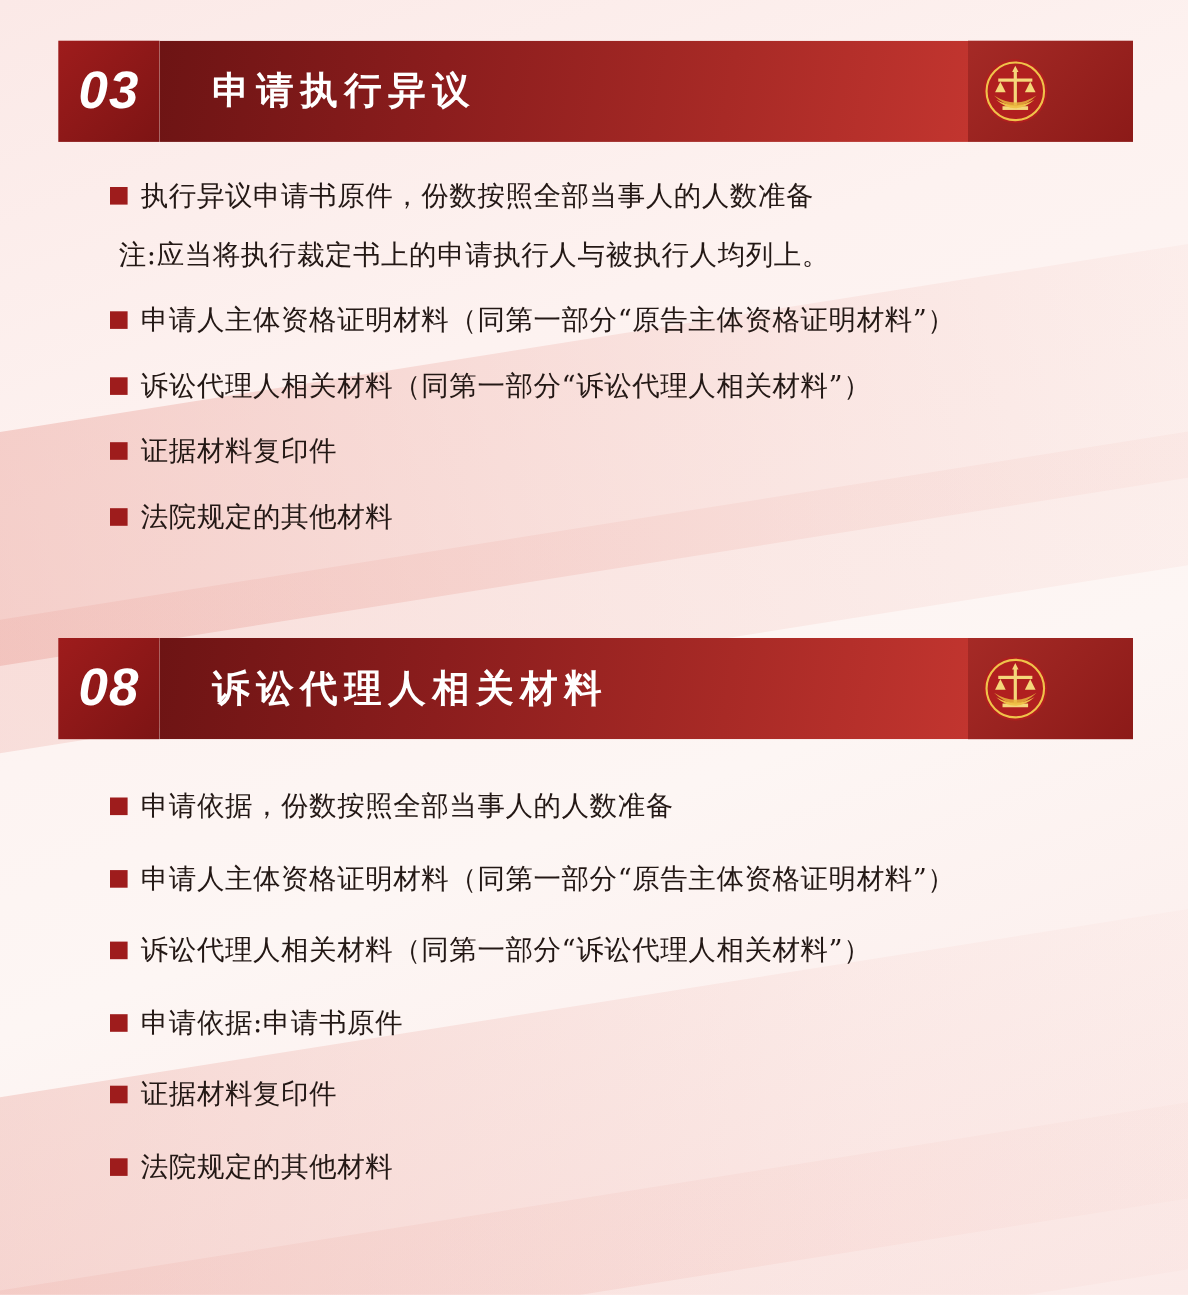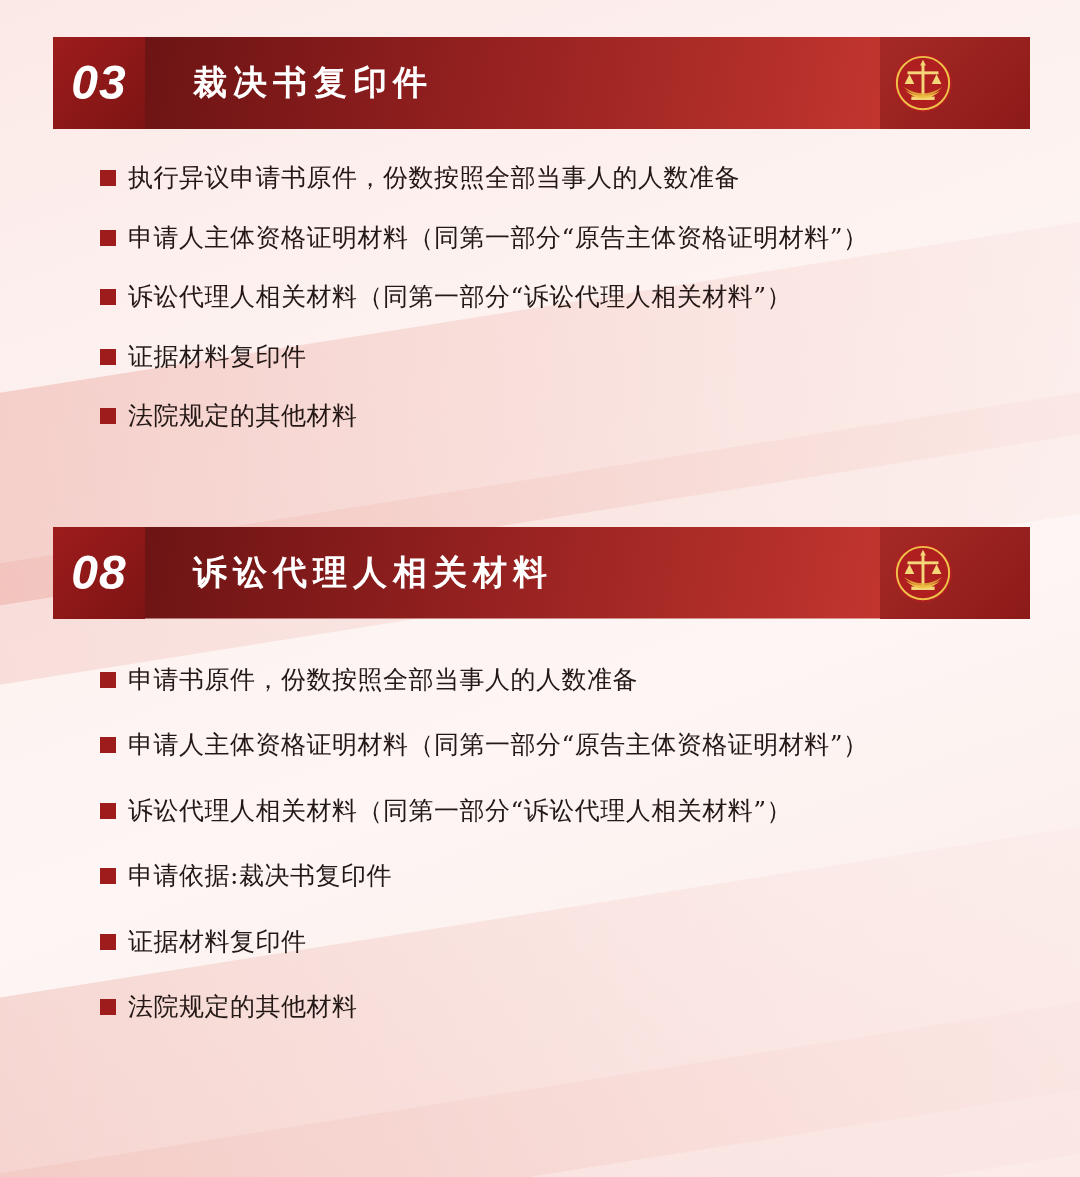"裁决书复印件" span.title-text { text: 裁决书复印件 -> 申请执行异议 }
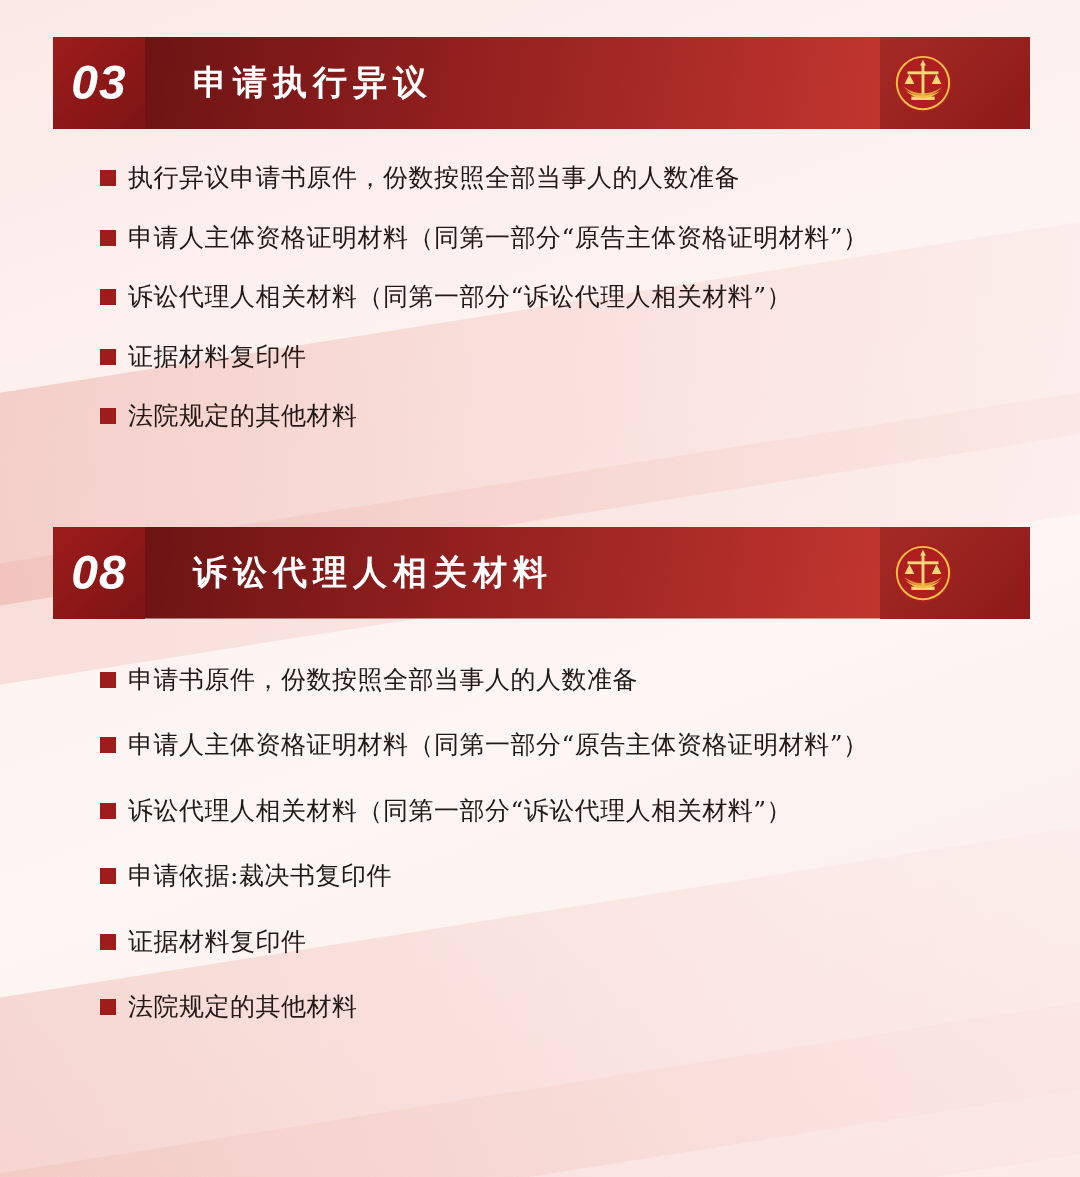"注:应当将执行裁定书上的申请执行人与被执行人均列上。" li.note { html: none -> <li>注:应当将执行裁定书上的申请执行人与被执行人均列上。</li> }
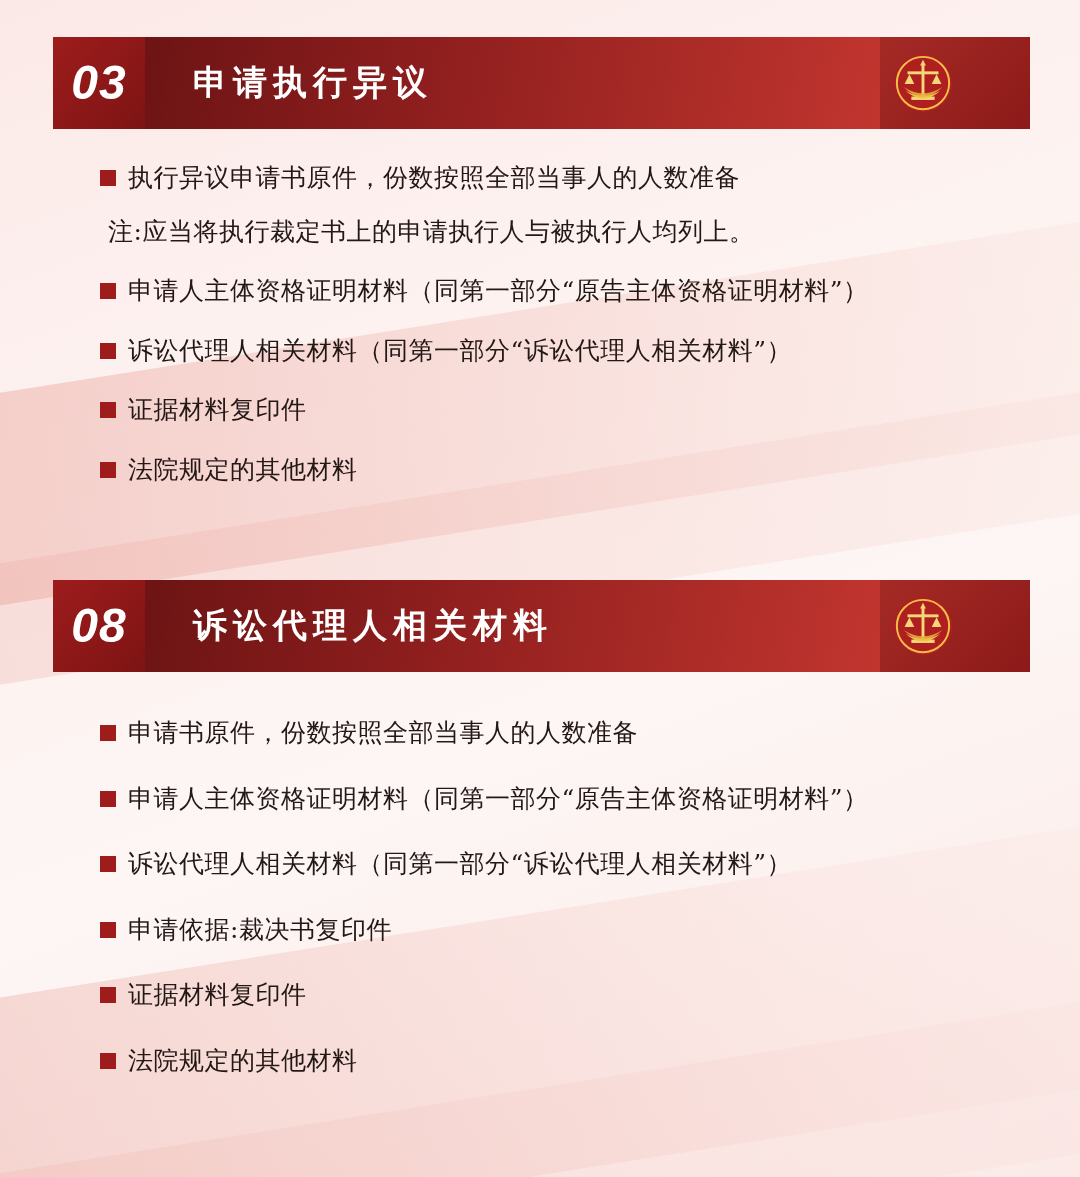"申请书原件，份数按照全部当事人的人数准备" span.item-text { text: 书原件 -> 依据 }
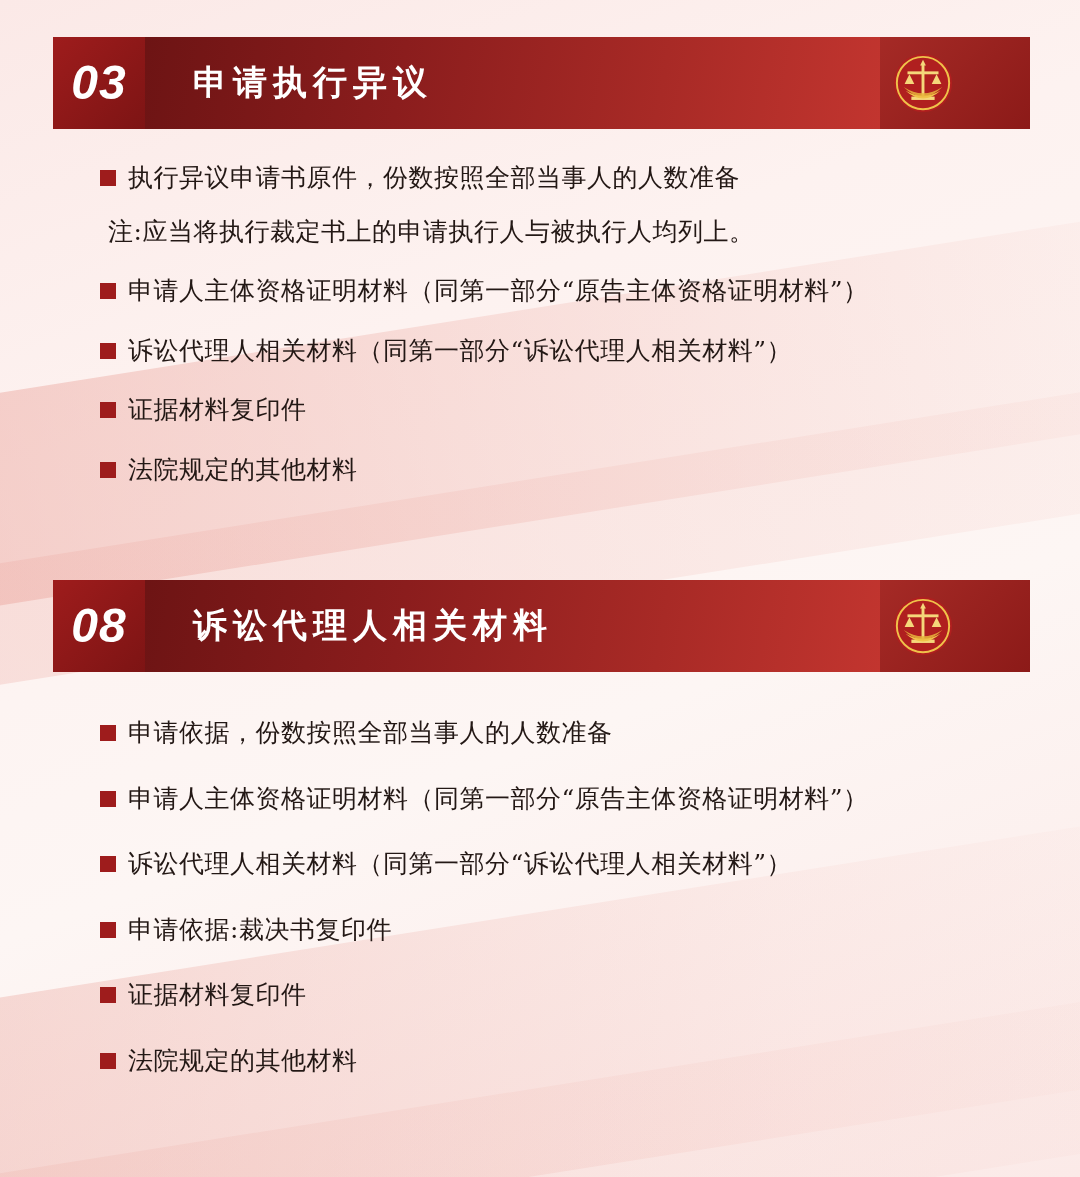"申请依据:裁决书复印件" span.item-text { text: :裁决书复印 -> :申请书原 }
